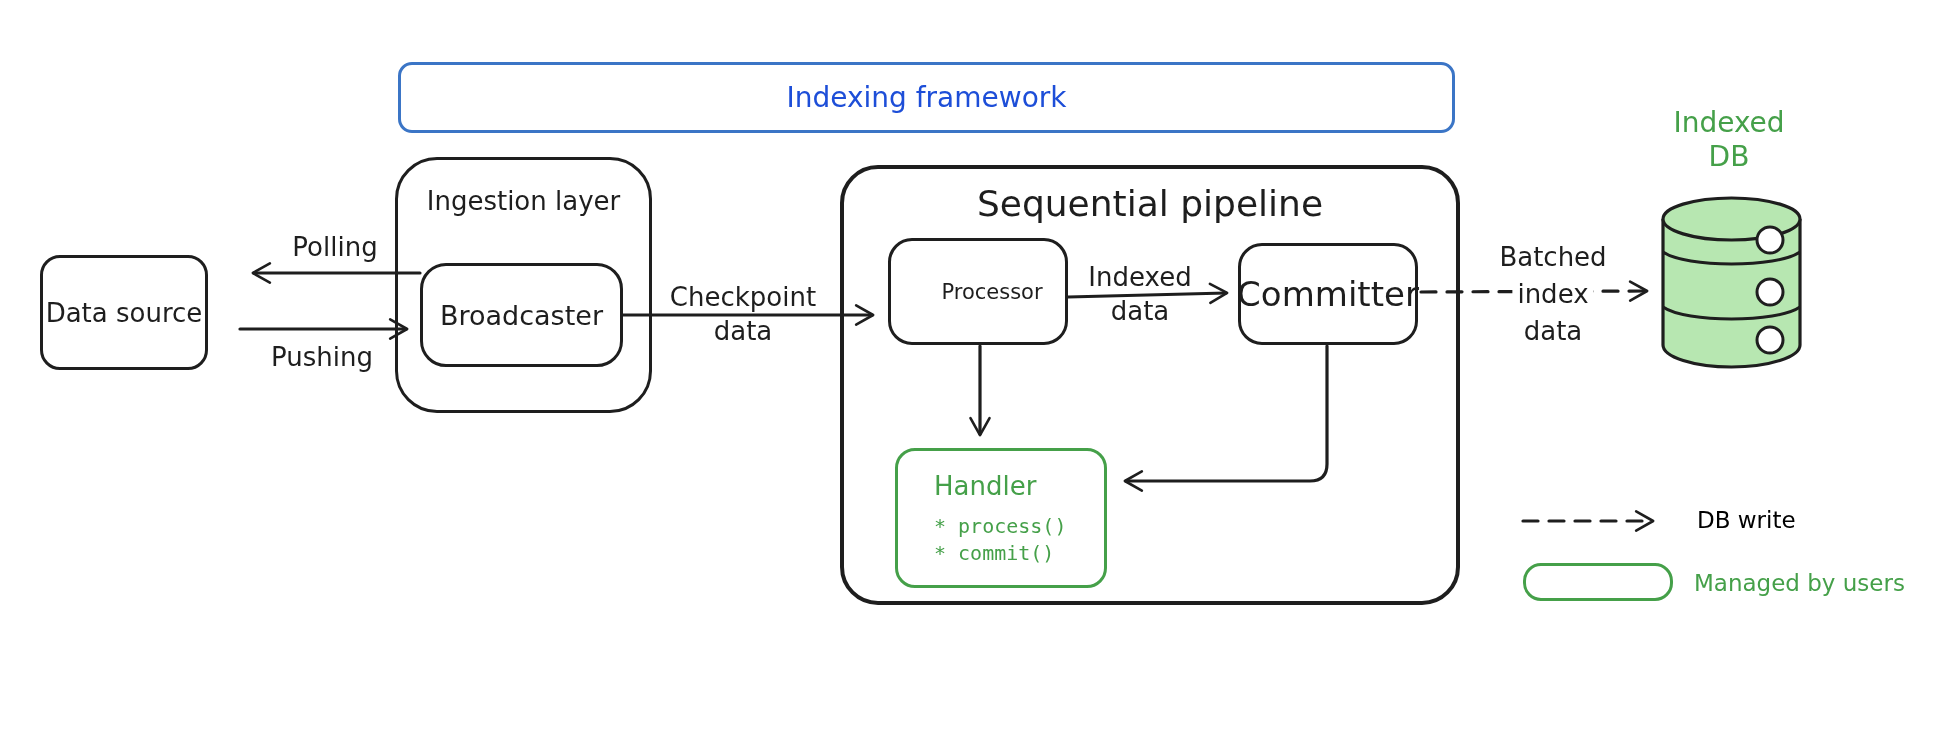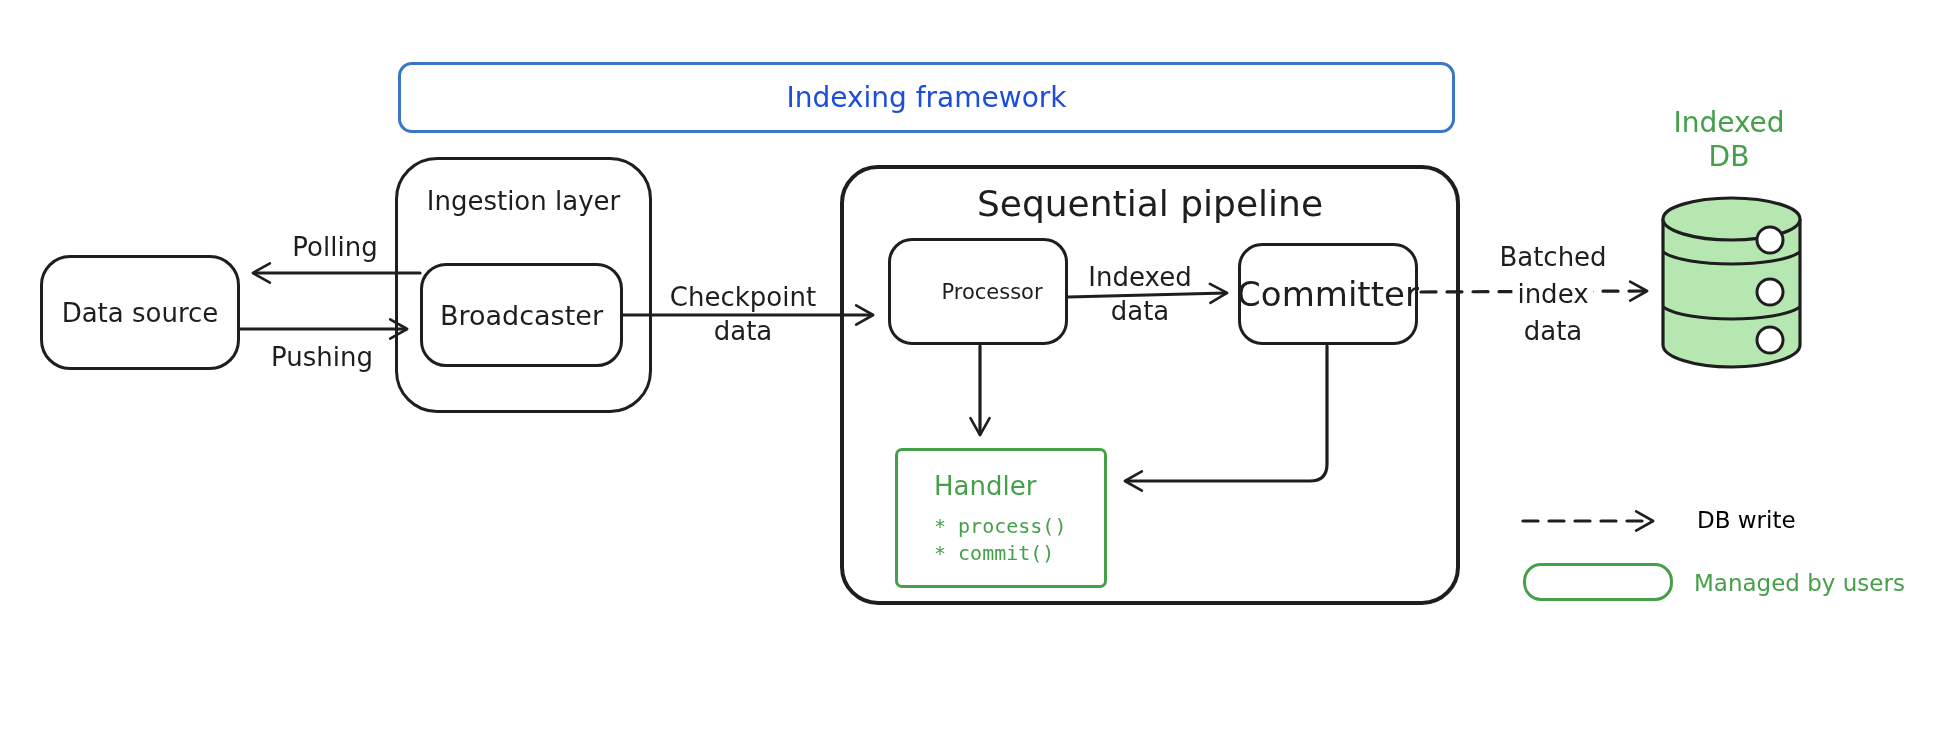"Data source" .datasource-box { border-radius: 30px -> 20px; width: 200px -> 168px }
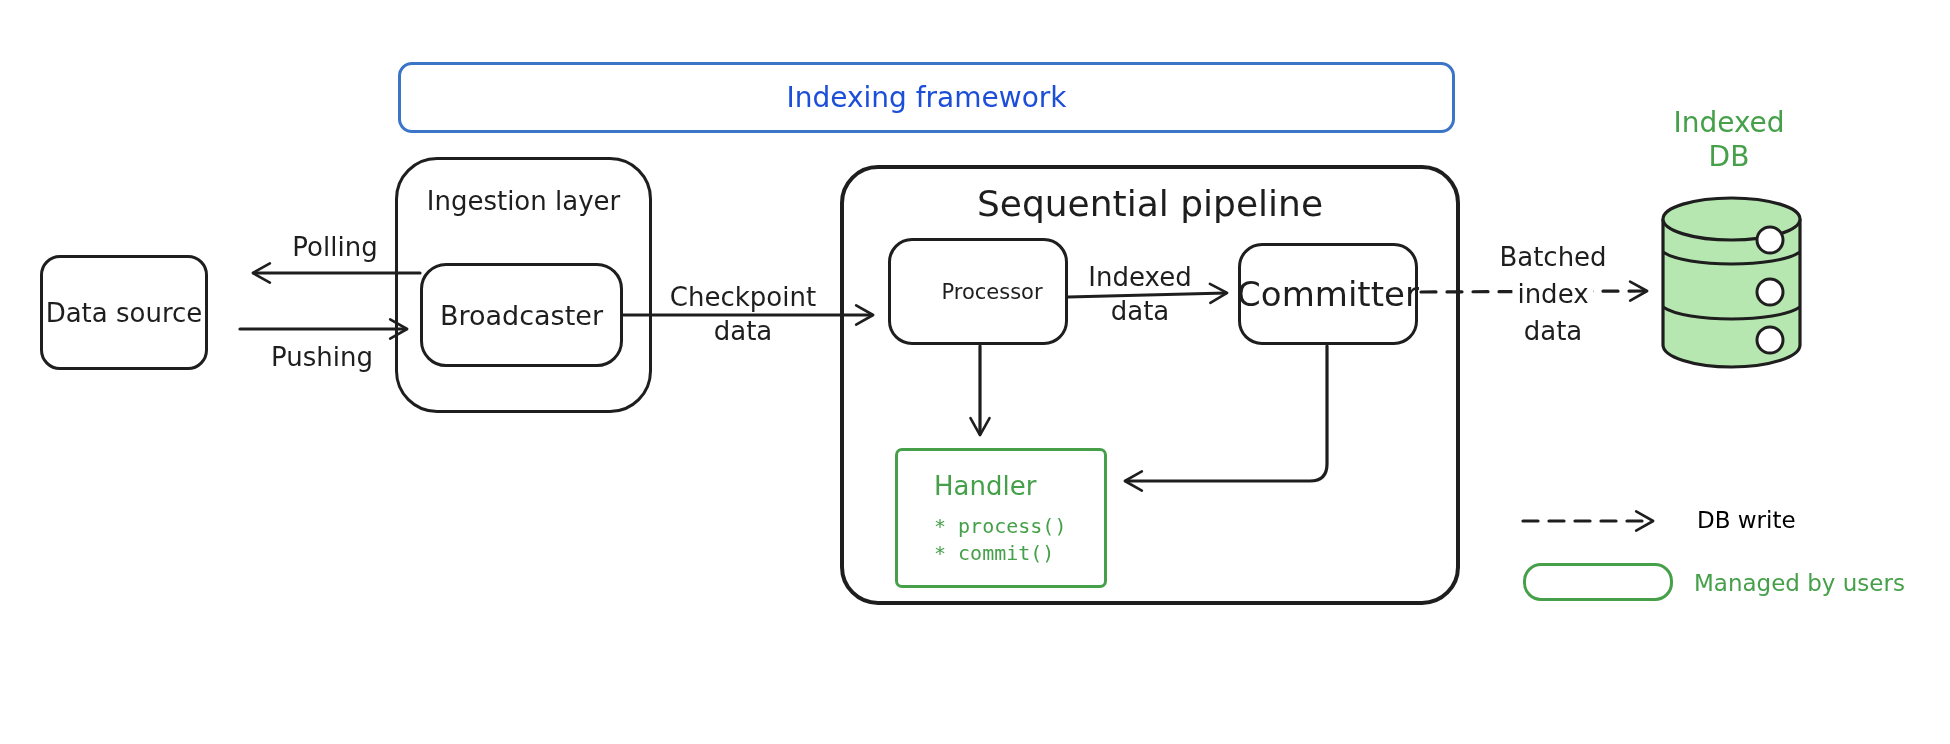"Handler" .handler-box { border-radius: 7px -> 20px }
